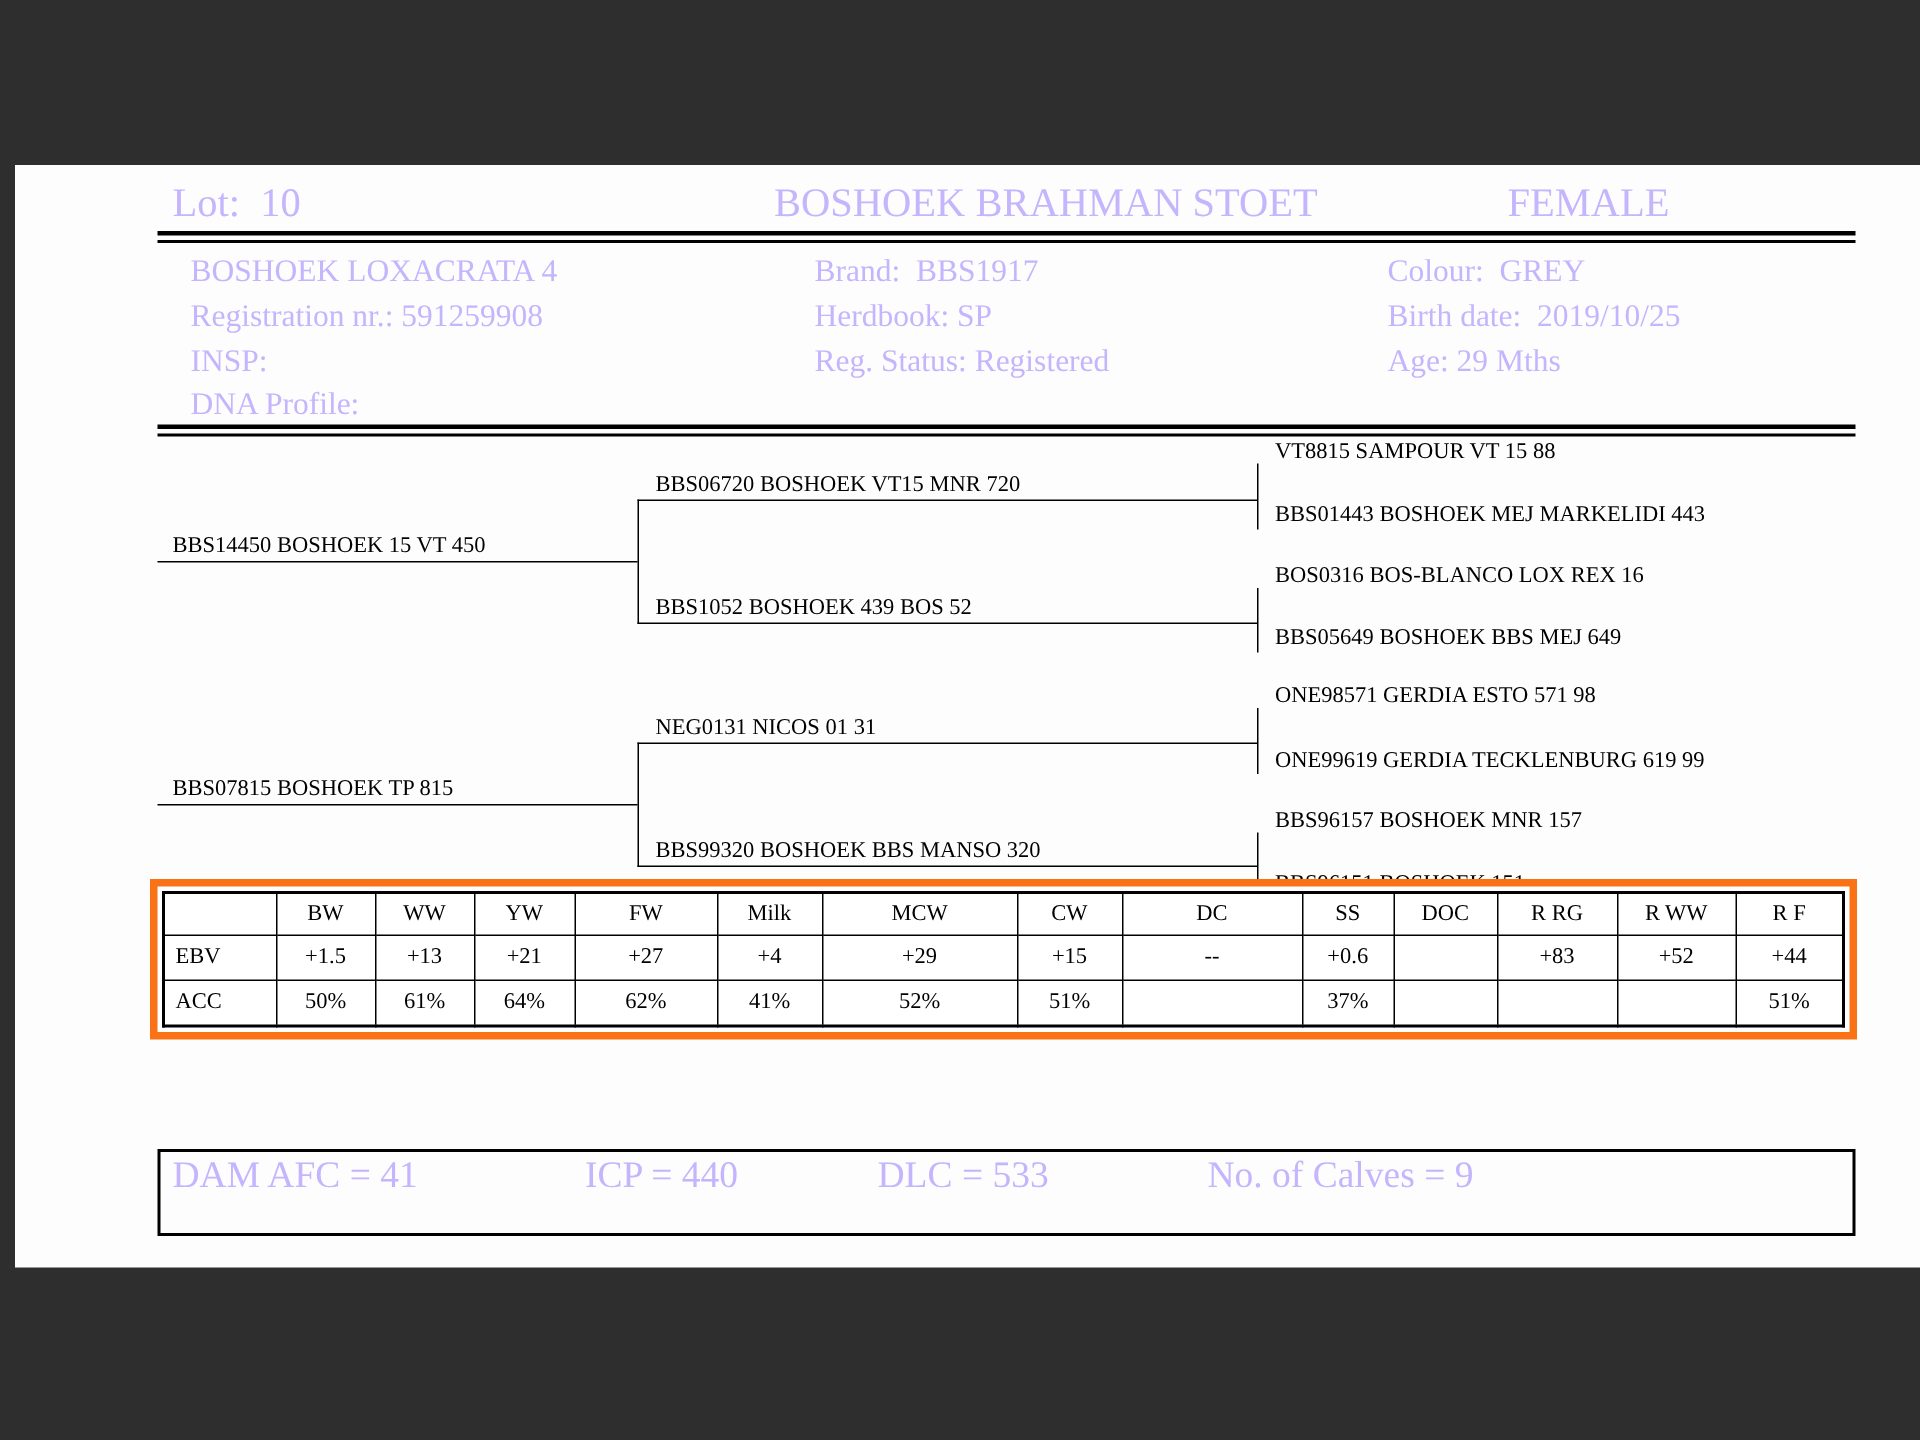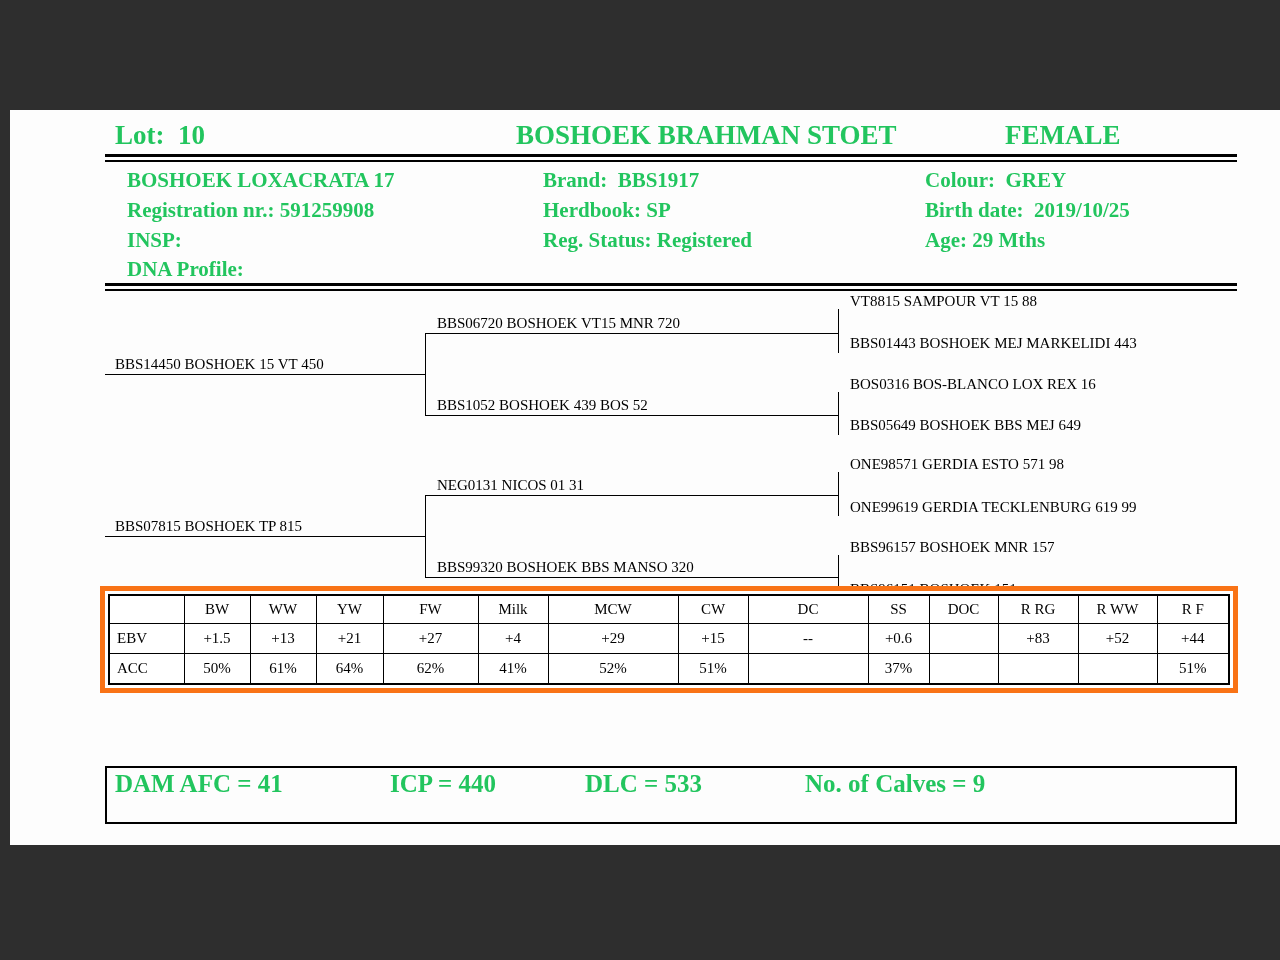"Lot: 10" .txt { color: #22c55e -> #c4b5fd; font-weight: bold -> none }
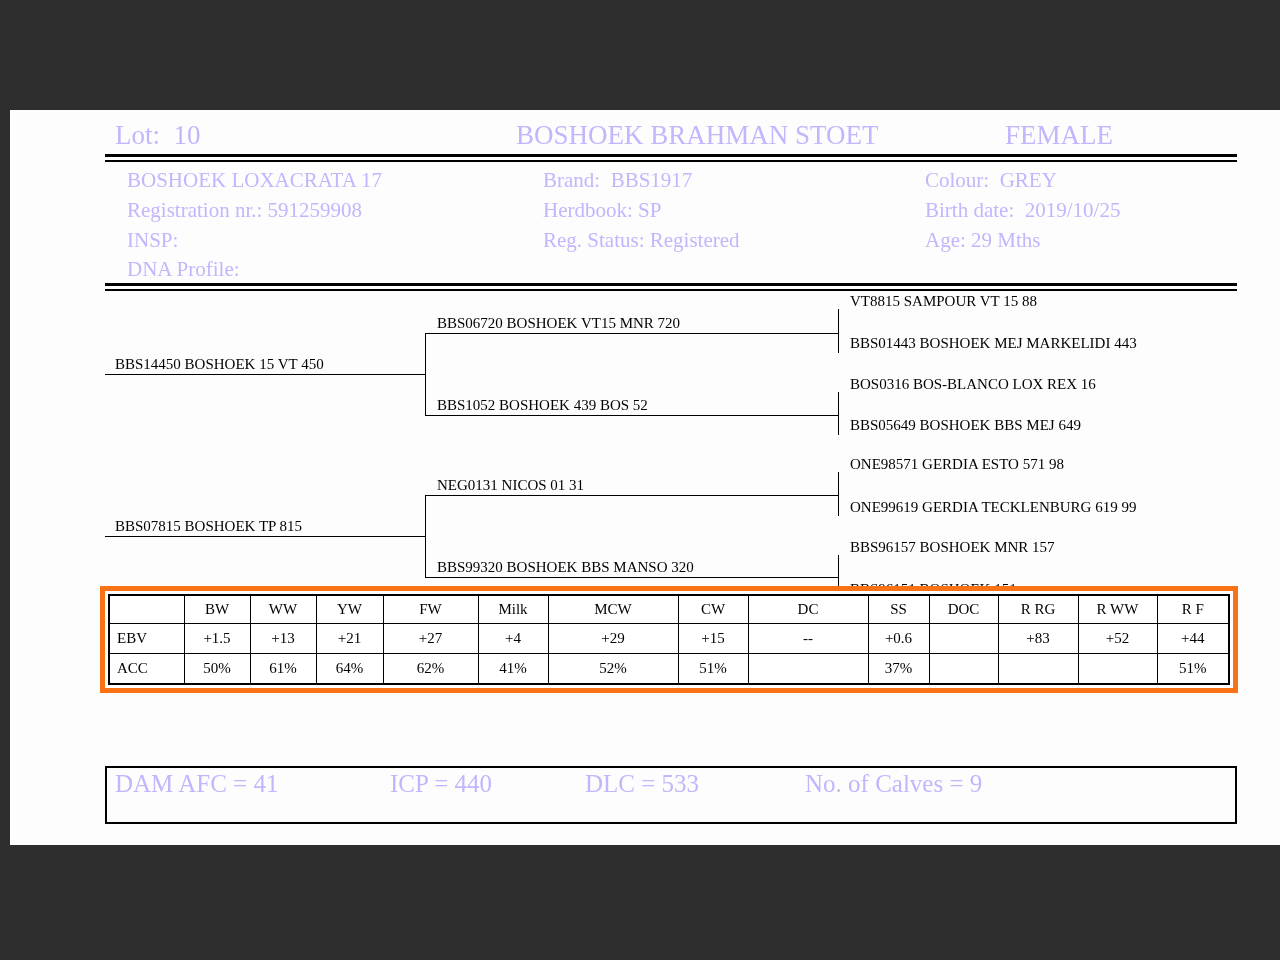"BOSHOEK LOXACRATA 17" div.txt { text: 17 -> 4 }
